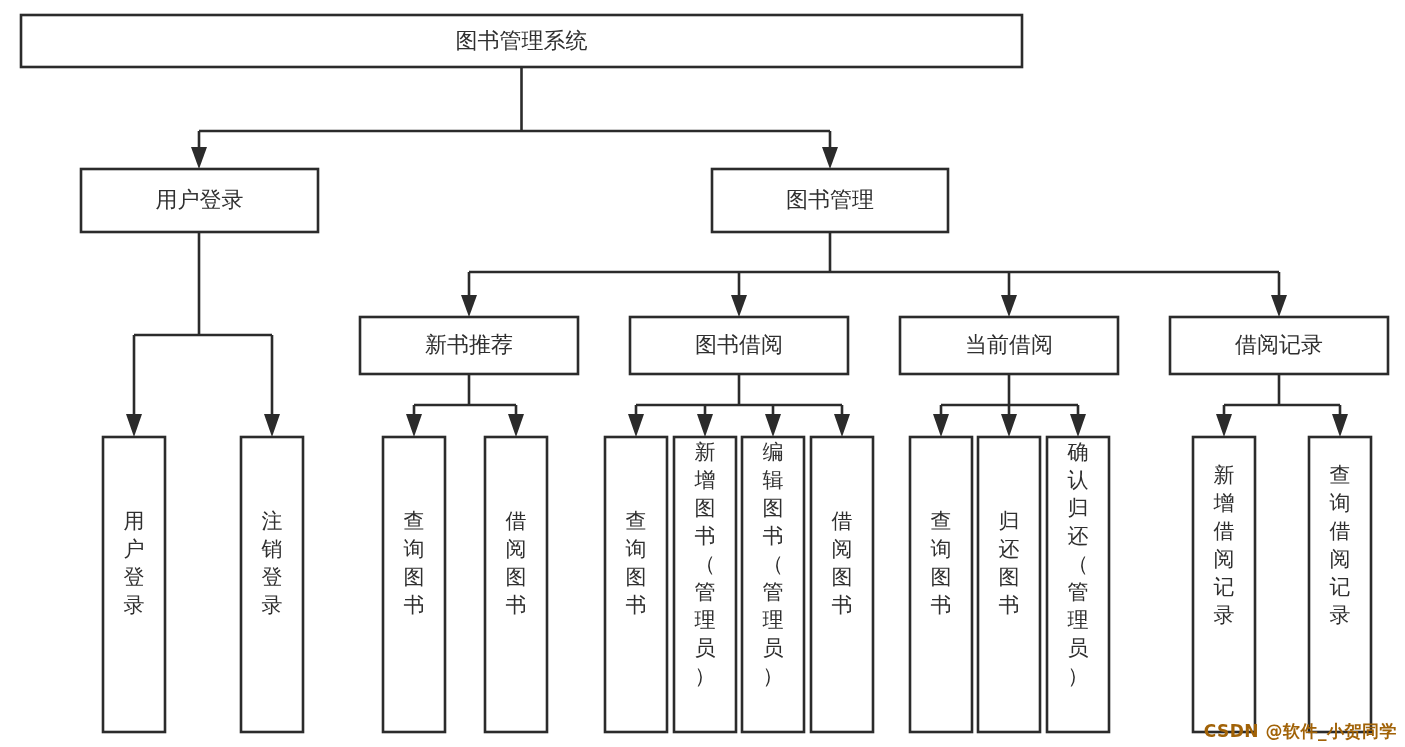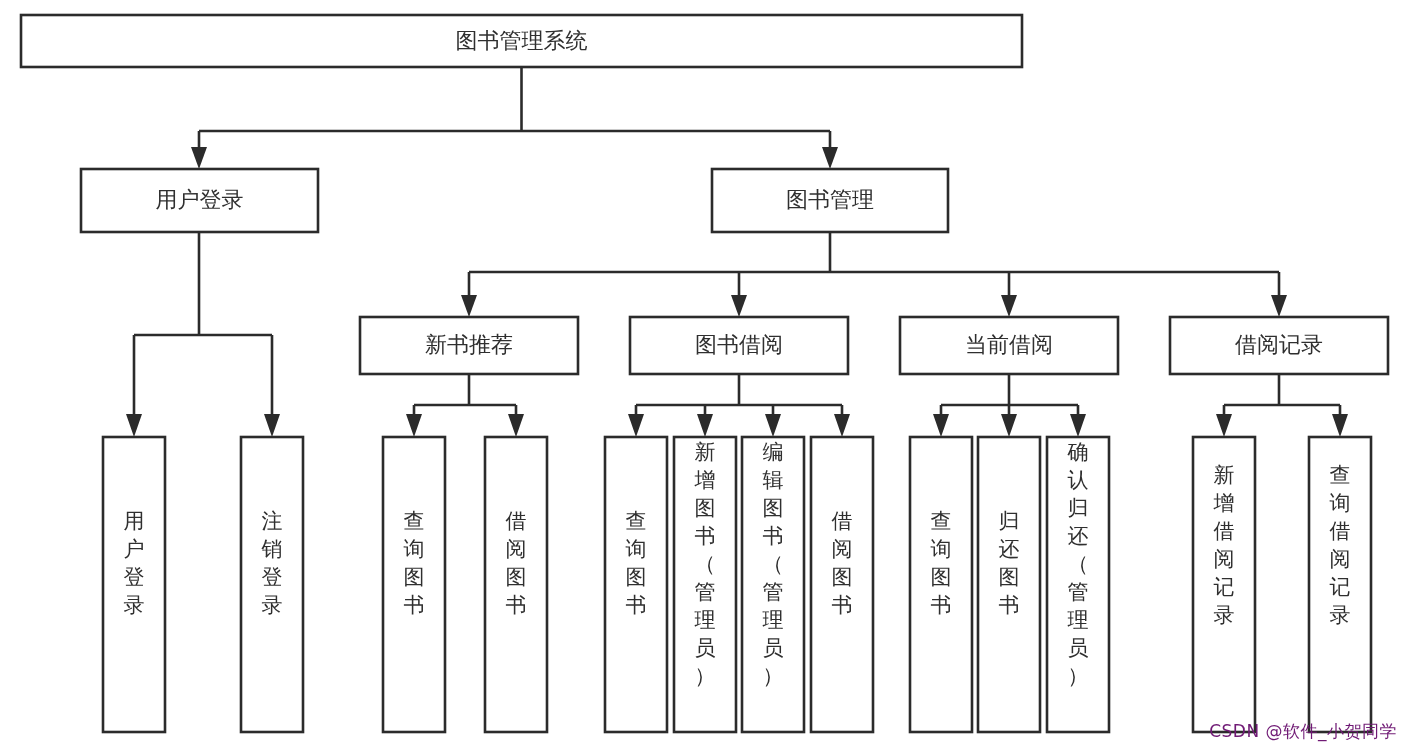"CSDN @软件_小贺同学" .watermark { color: #701a75 -> #a16207; font-weight: none -> bold }
